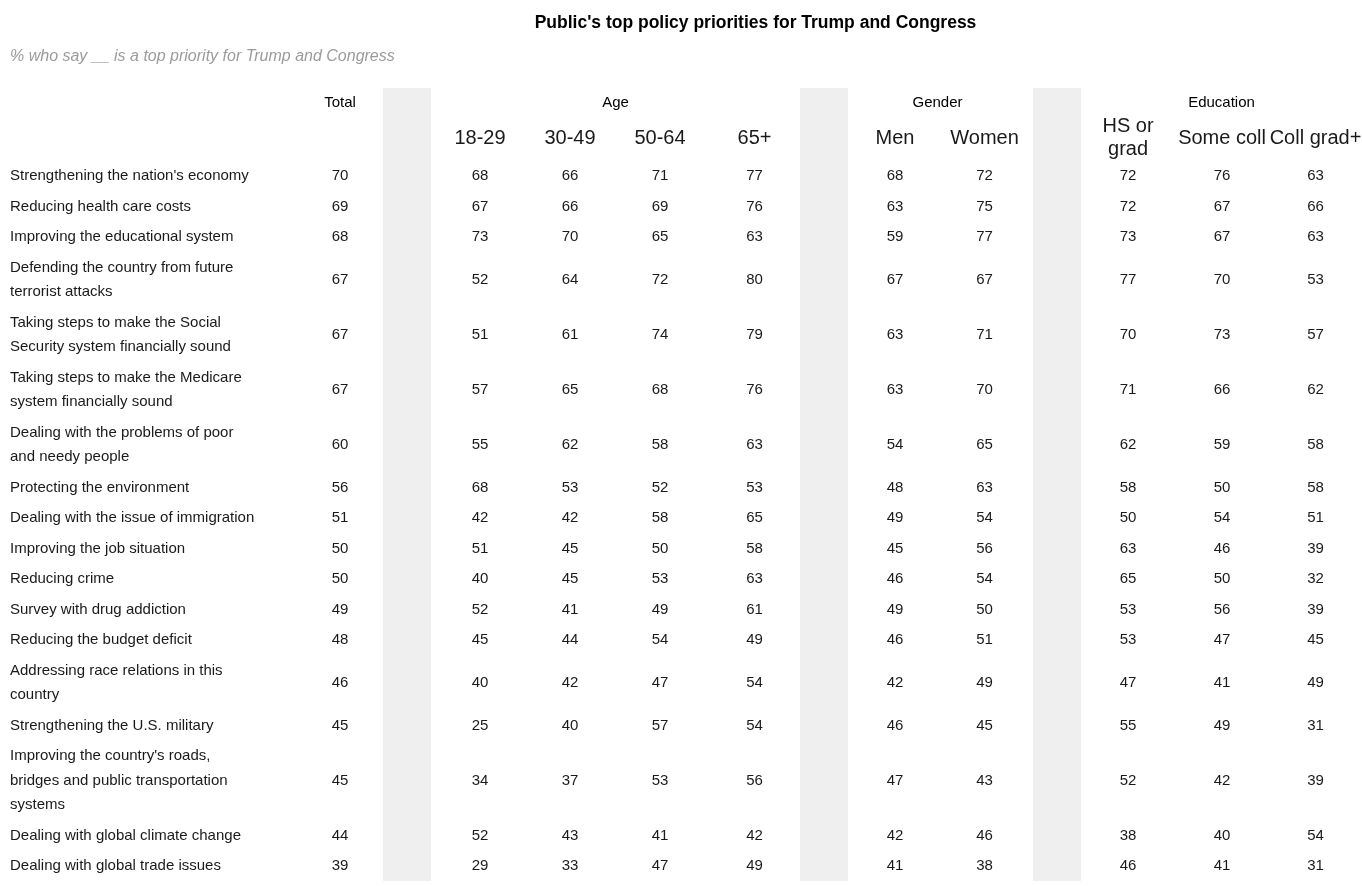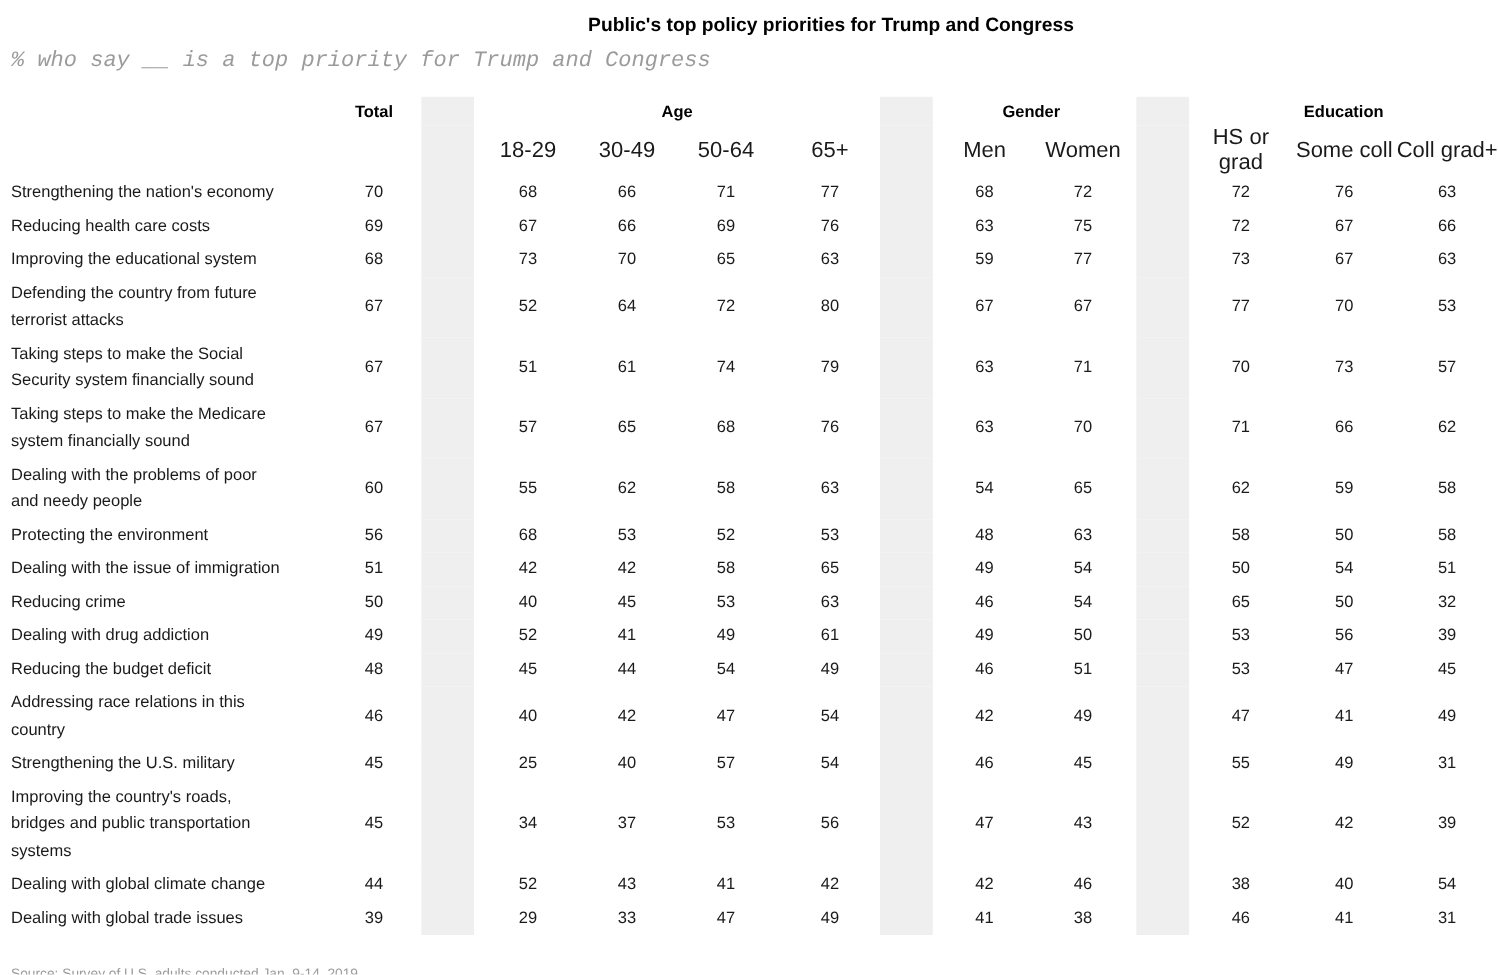"% who say __ is" .subtitle { font-family: Liberation Mono, monospace -> Liberation Sans, sans-serif; font-size: 20px -> 16px }
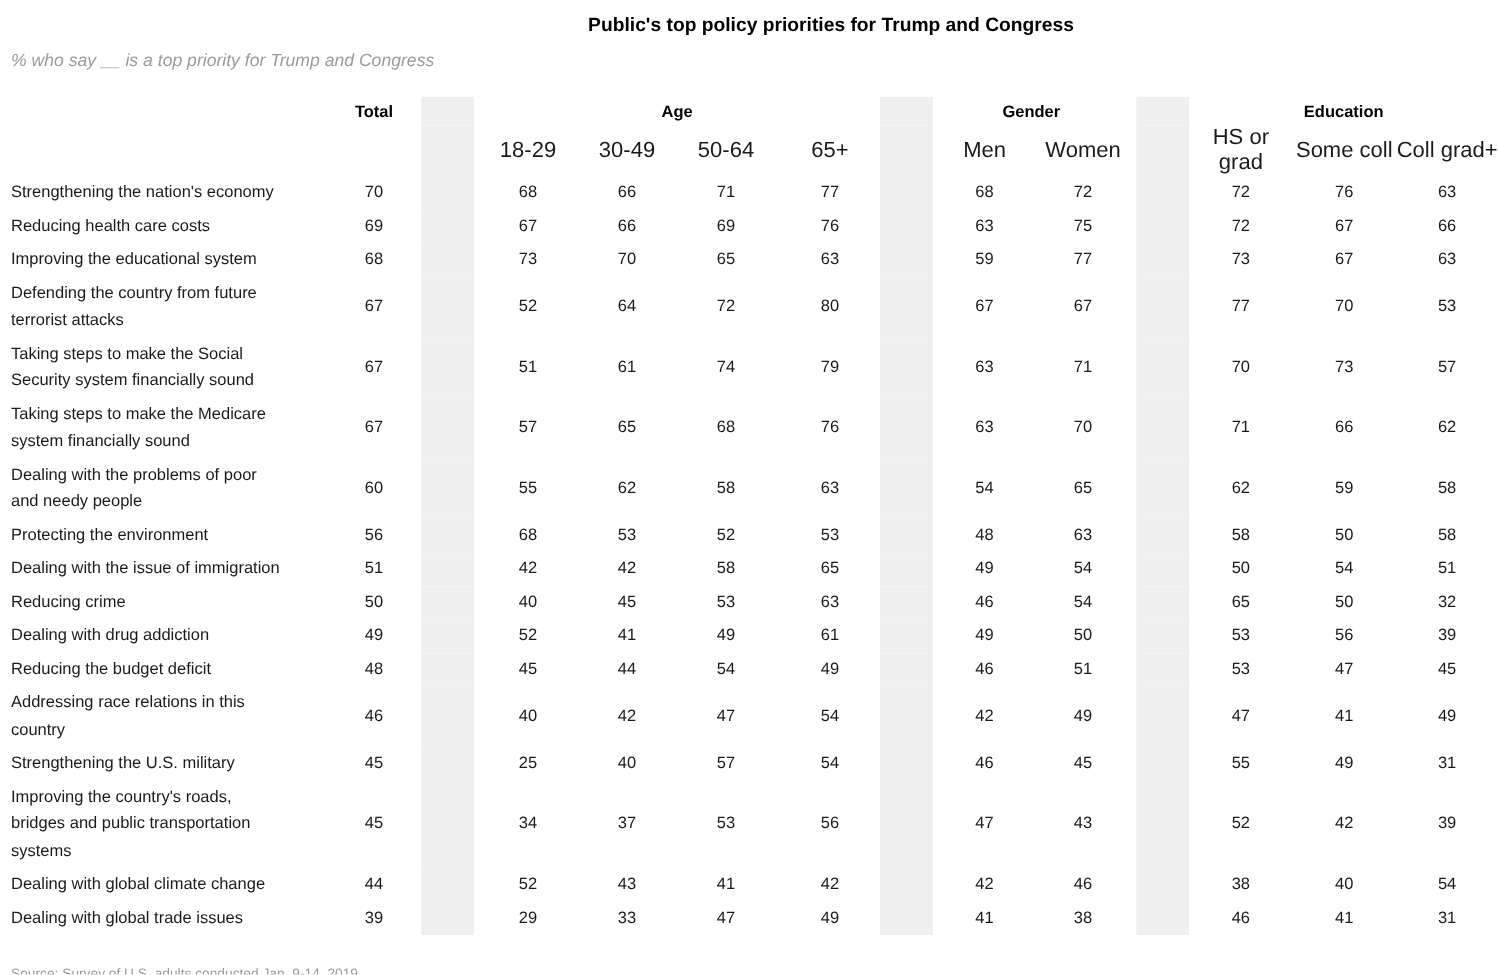"Total" tr.group-row th { font-weight: bold -> normal }
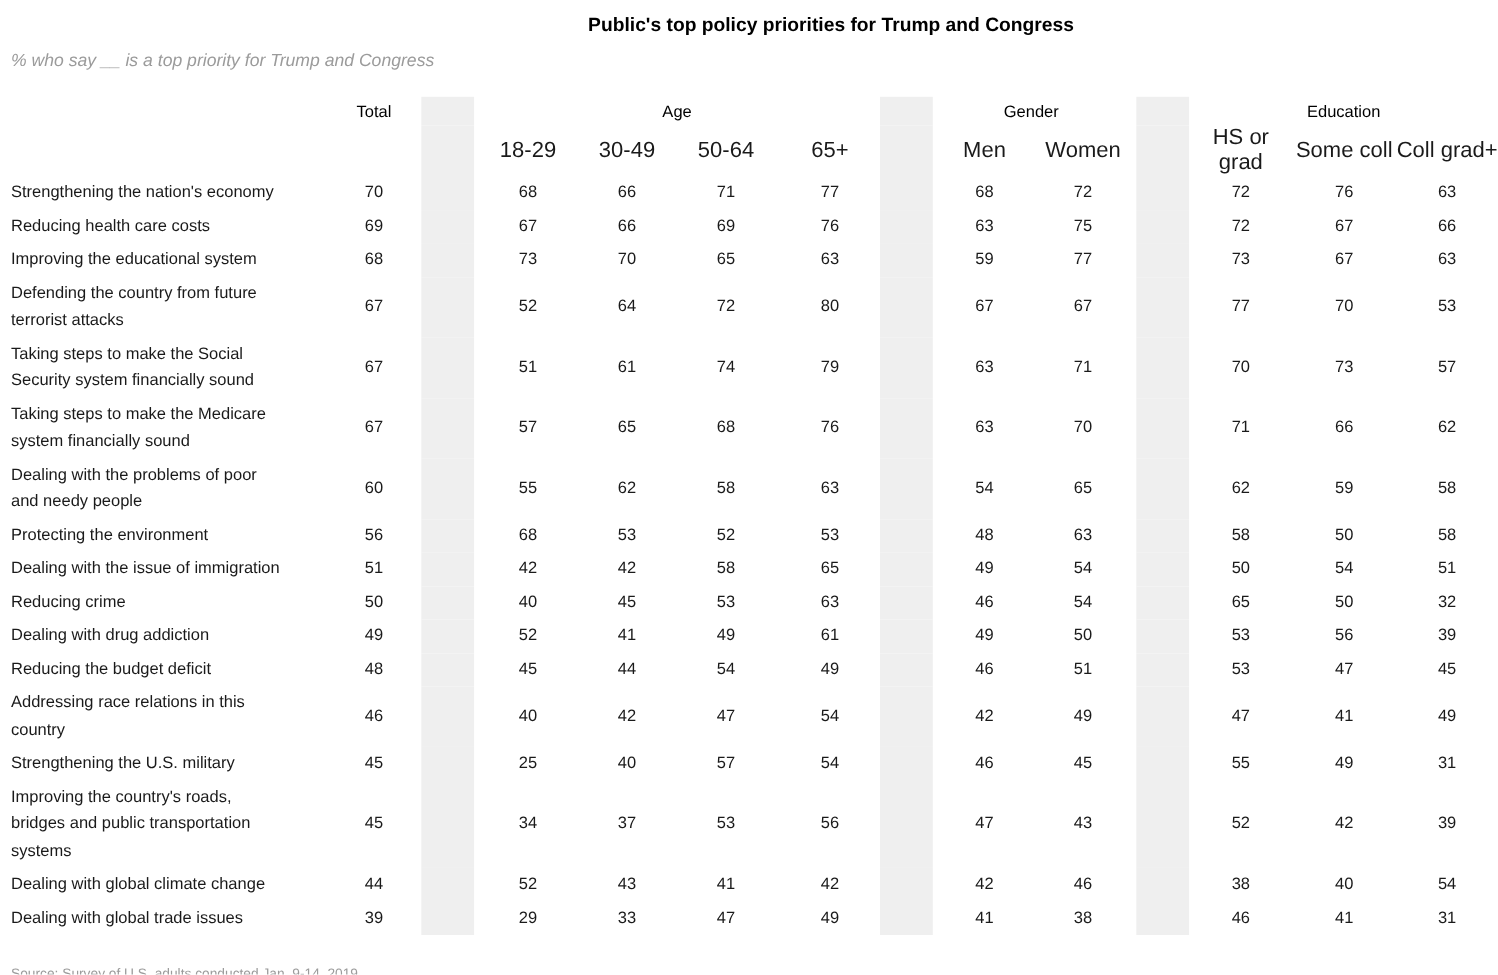"Improving the job situation" tr { html: none -> <tr> <td>Improving the job situation</td> <td>50</td> <td></td> <td></td> <td>51</td> <td>45</td> <td>50</td> <td>58</td> <td></td> <td>45</td> <td>56</td> <td></td> <td></td> <td>63</td> <td>46</td> <td>39</td> </tr> }
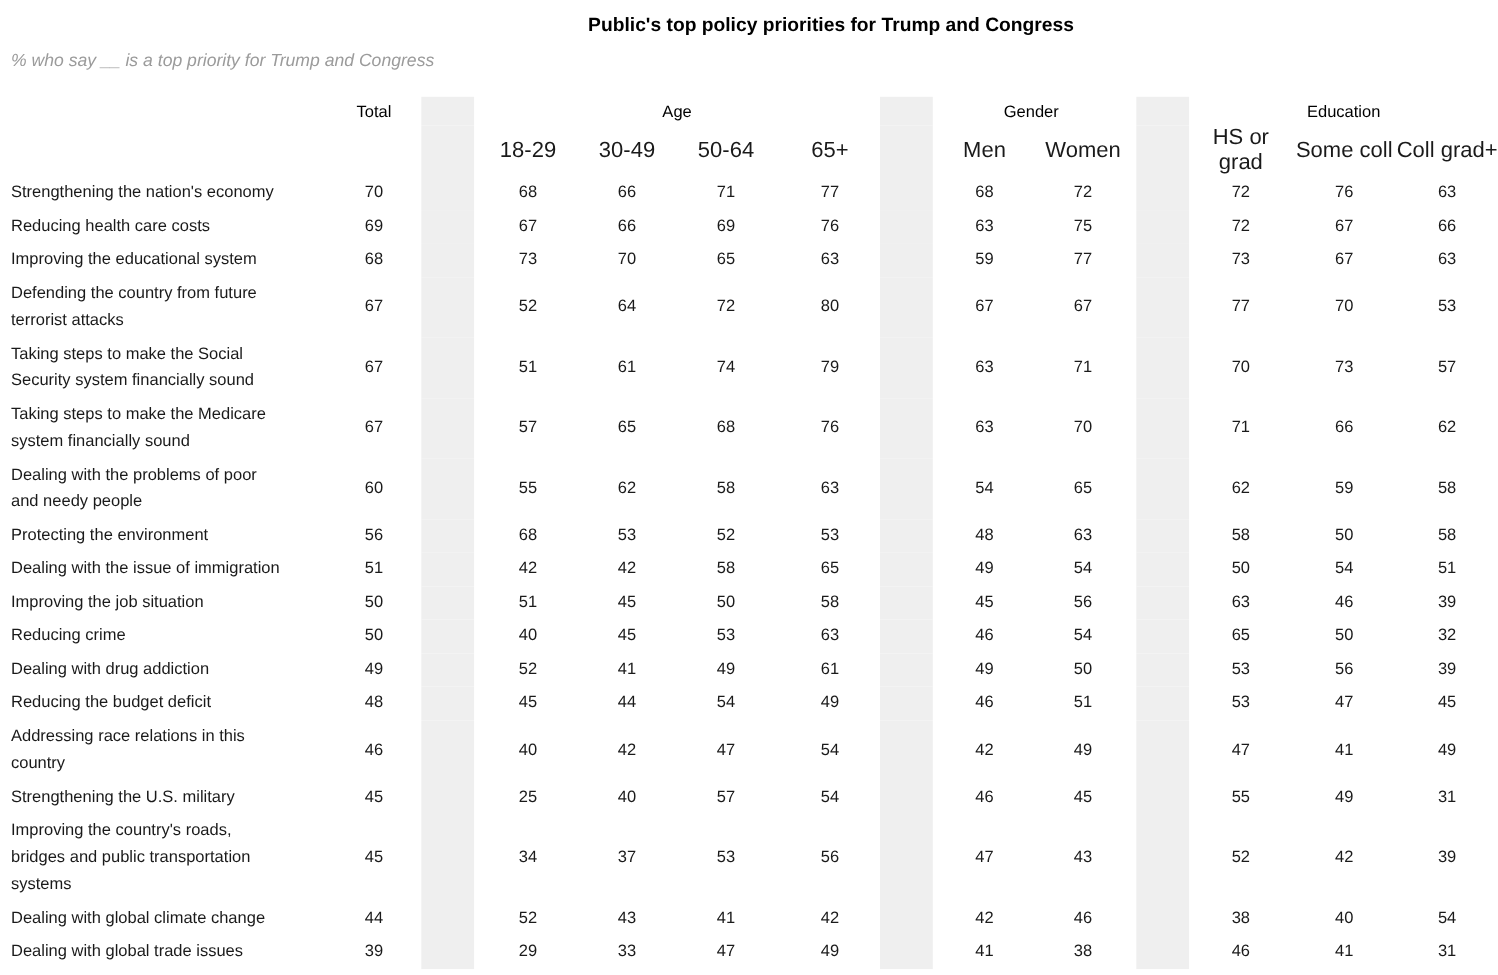"Dealing with drug addiction" td.label { text: Dealing -> Survey }
